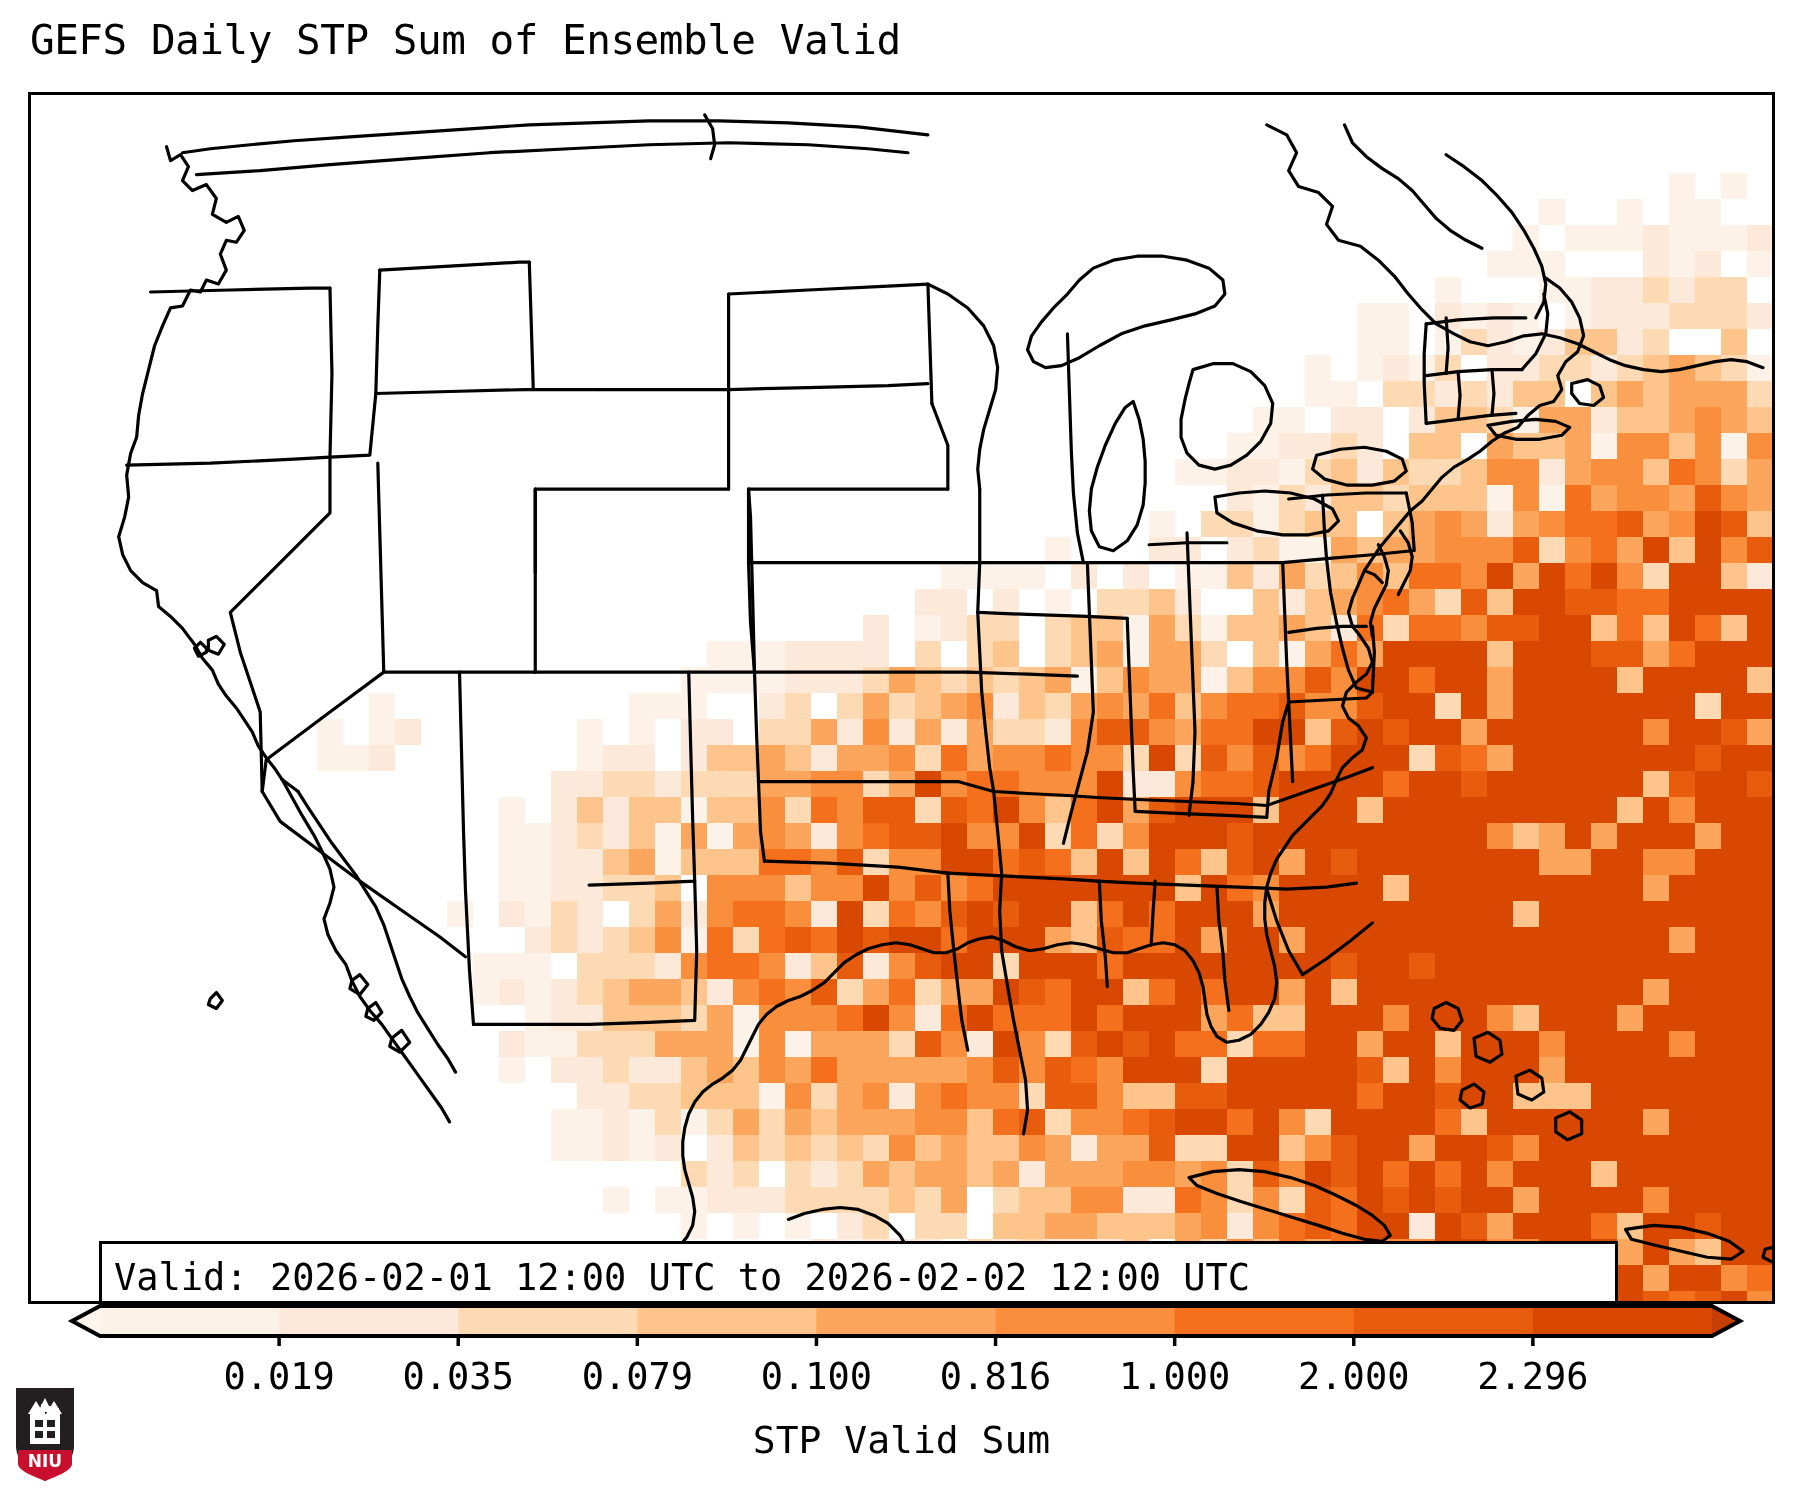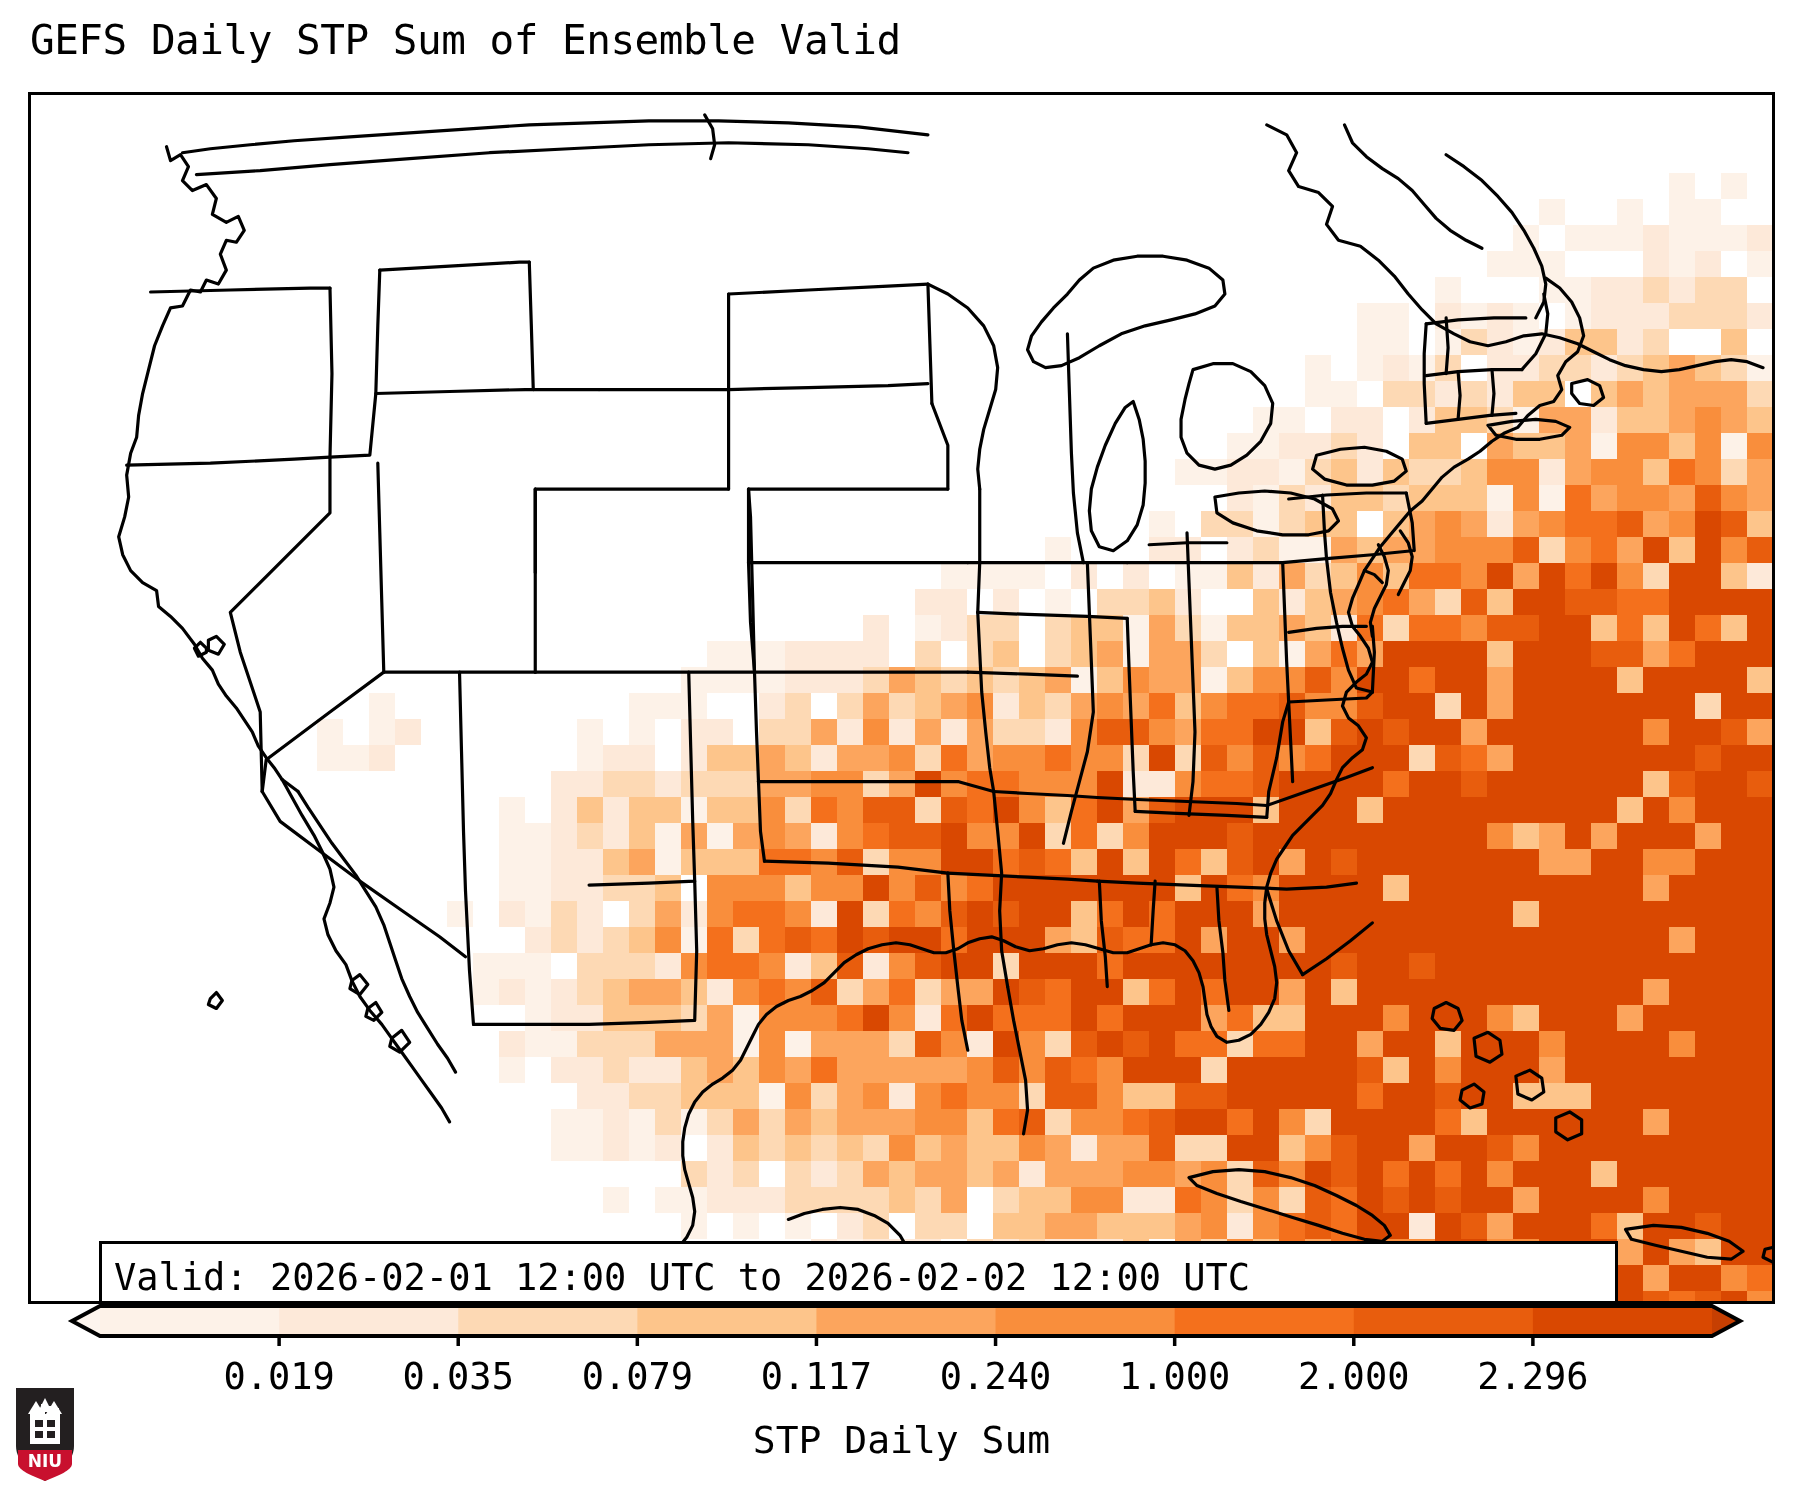"0.117" div.cb-tlabel { text: 0.117 -> 0.100 }
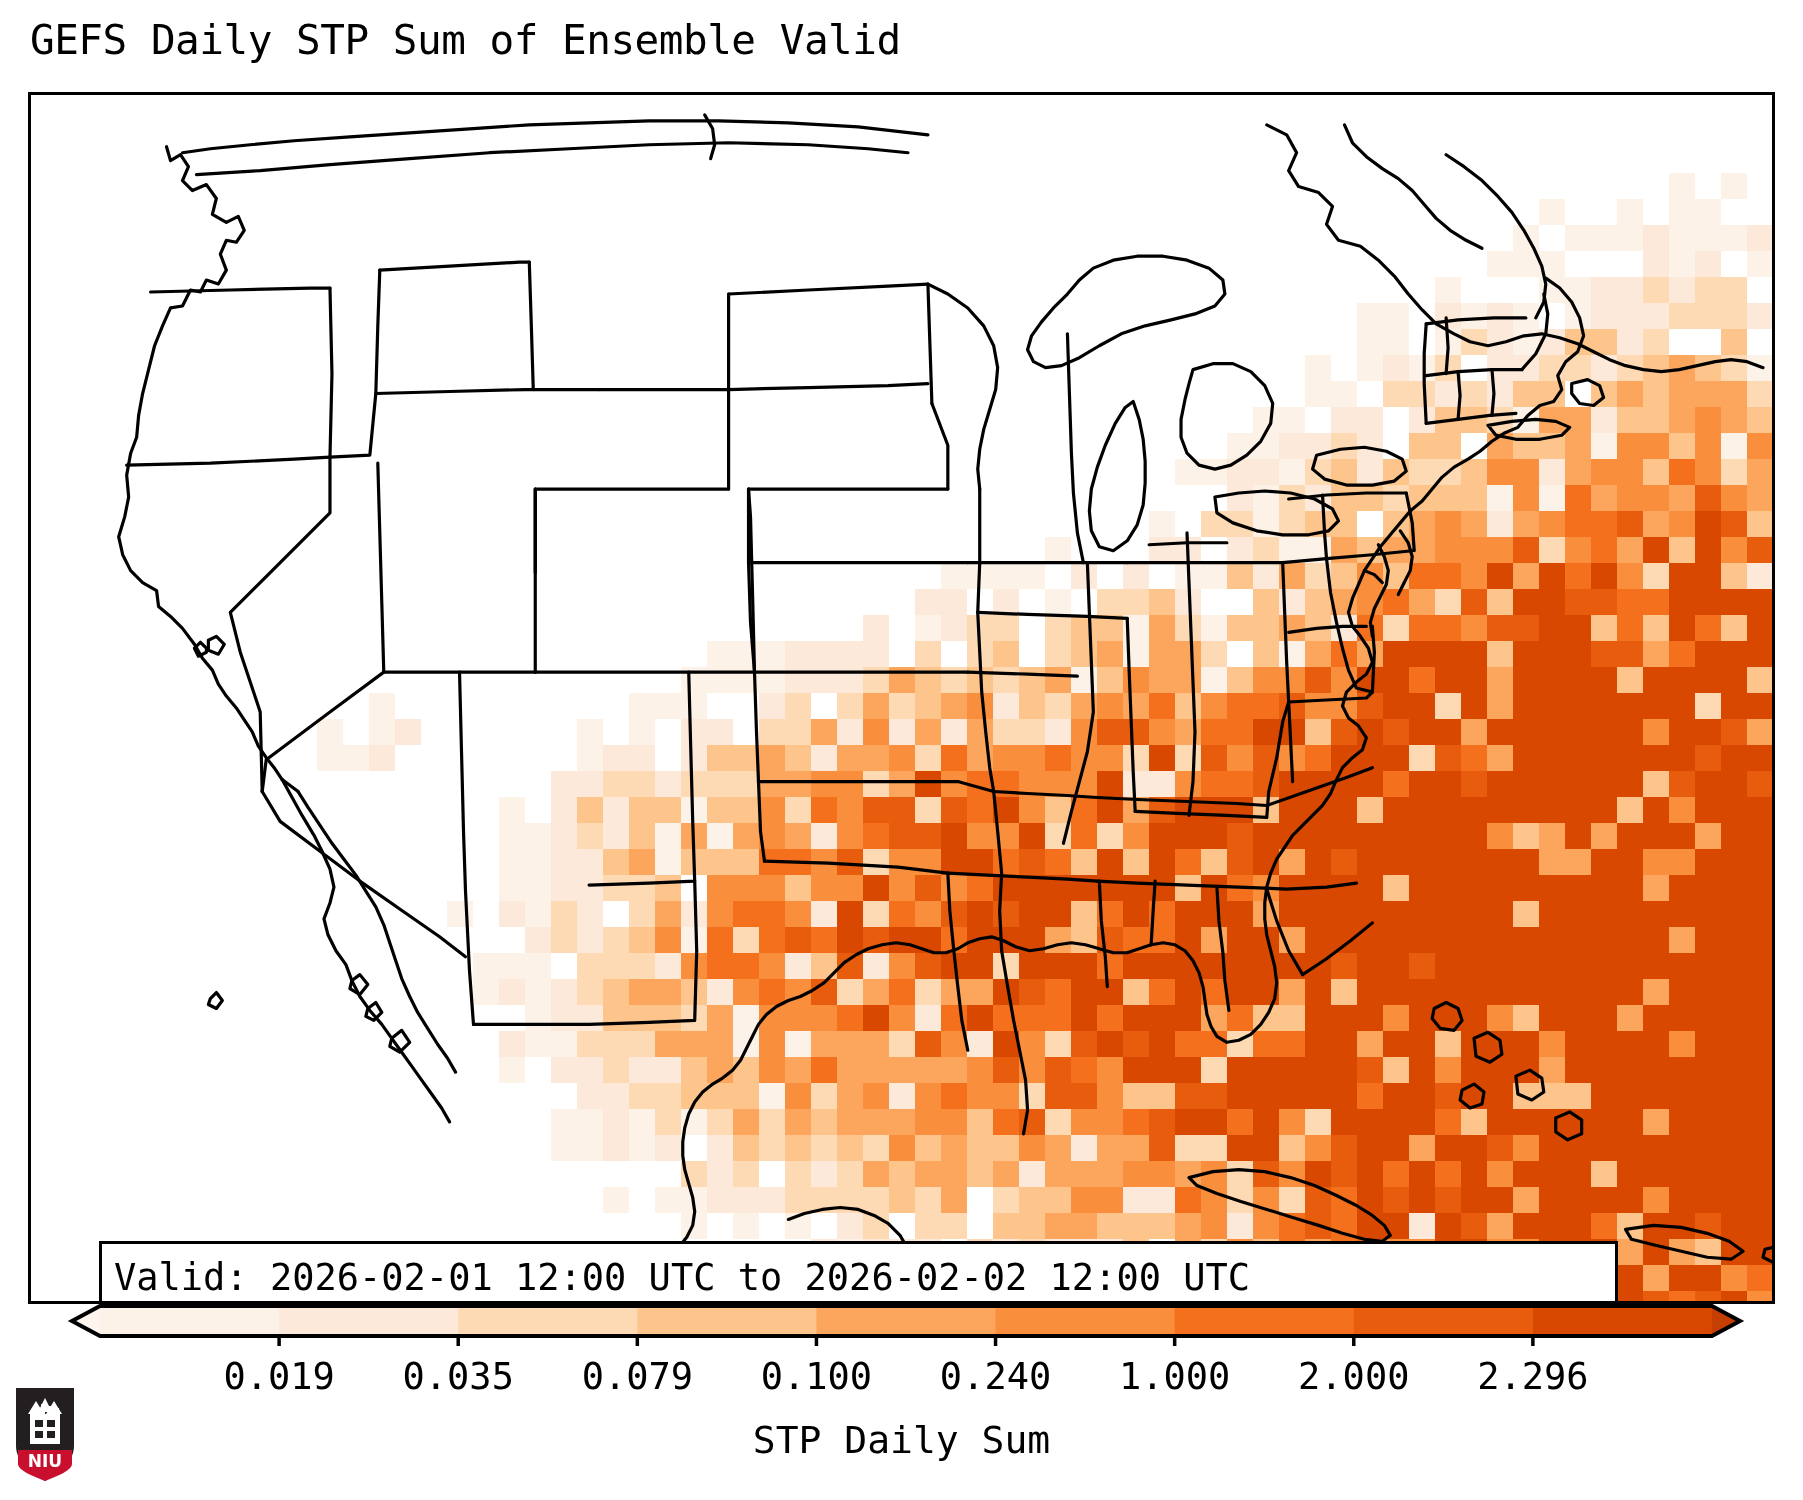"0.240" div.cb-tlabel { text: 0.240 -> 0.816 }
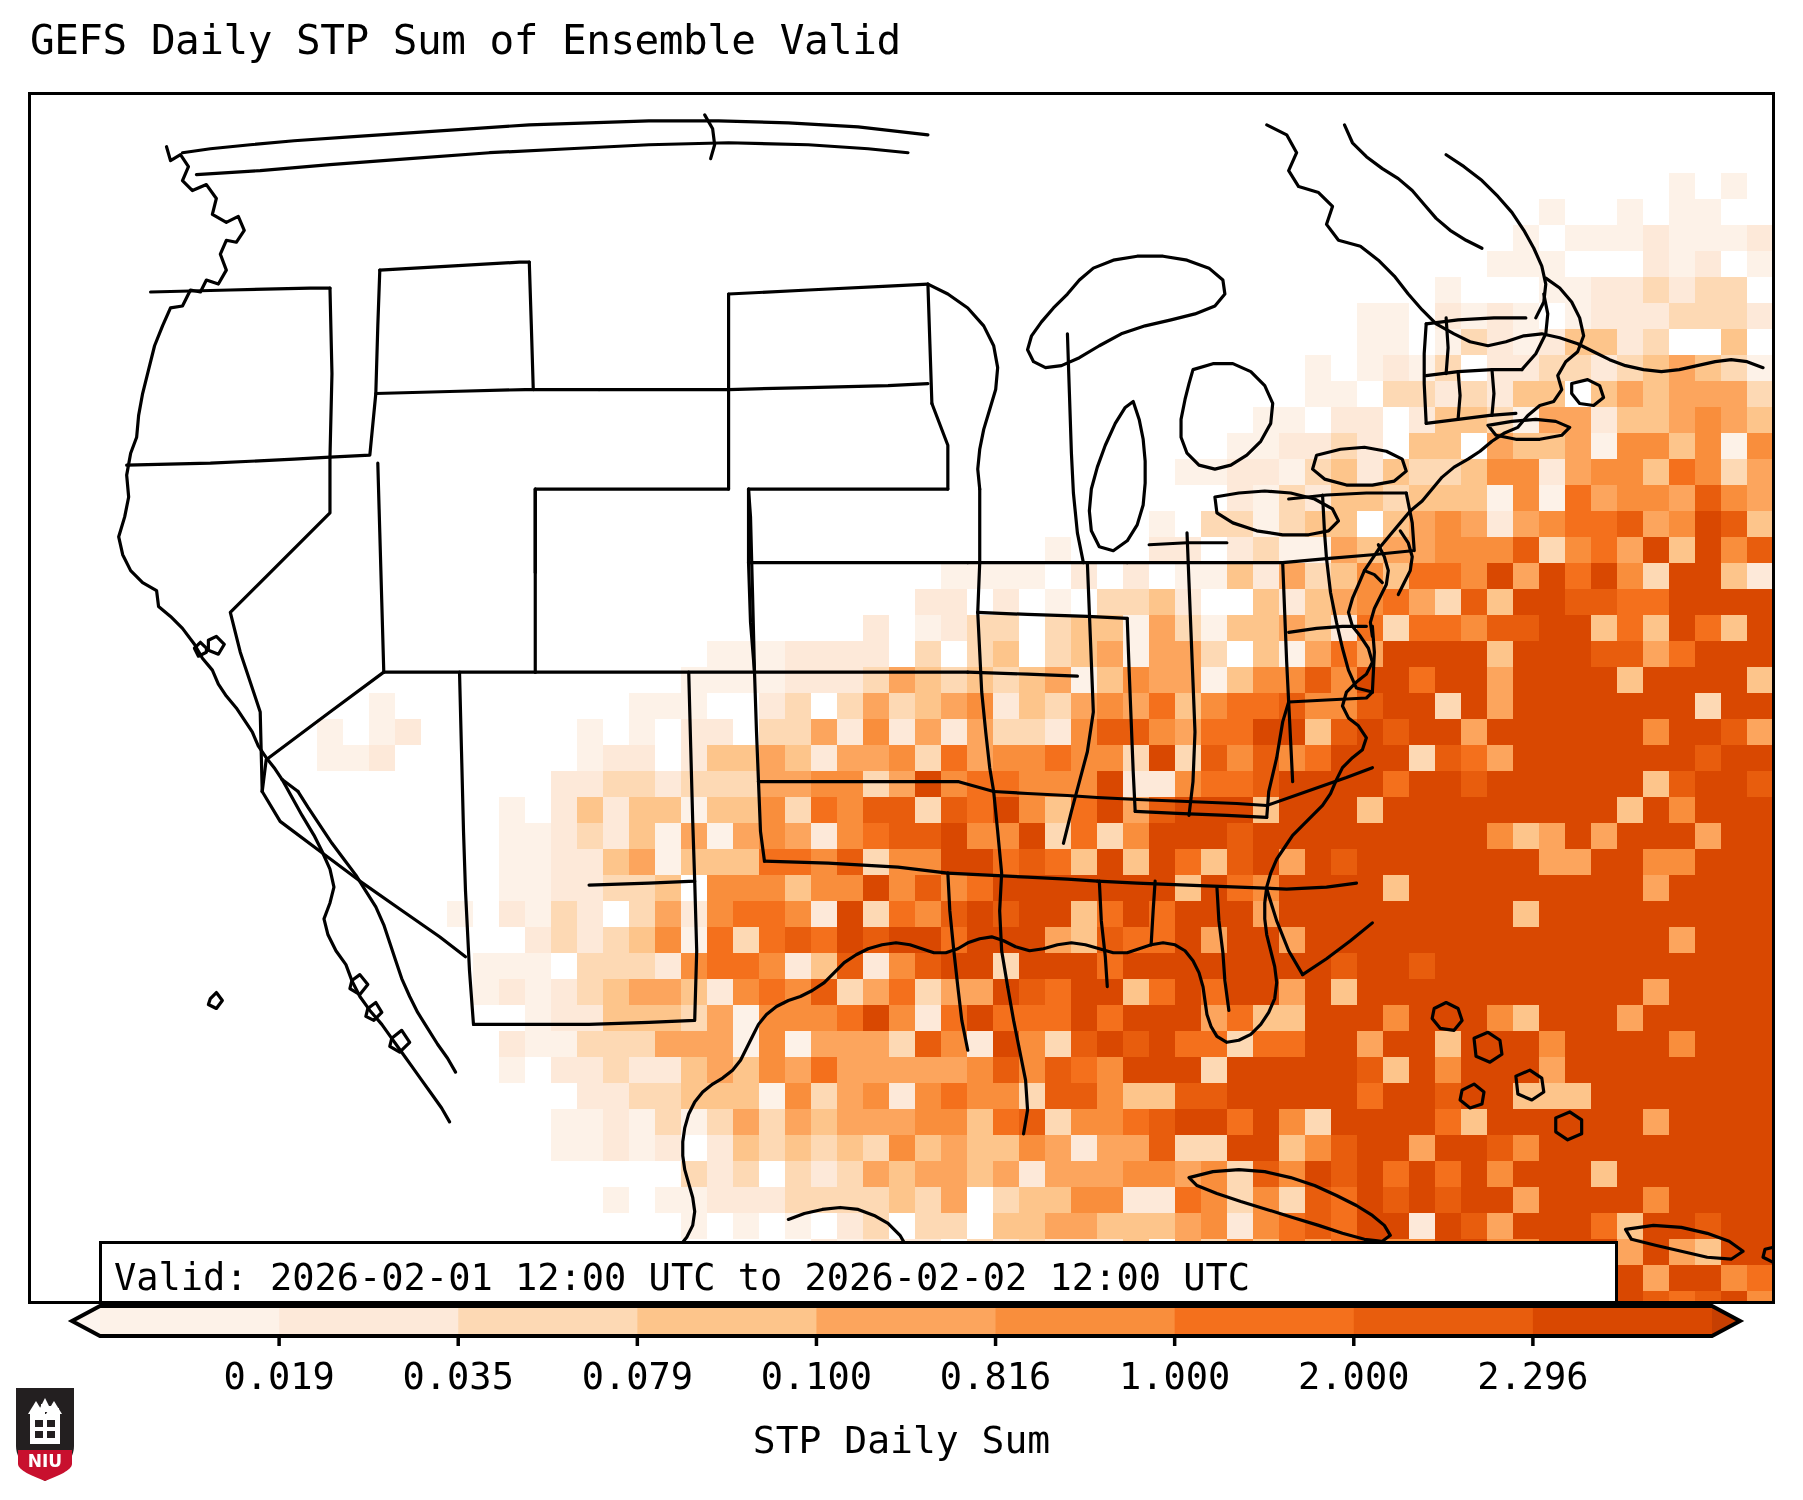"STP Daily Sum" div { text: Daily -> Valid }
